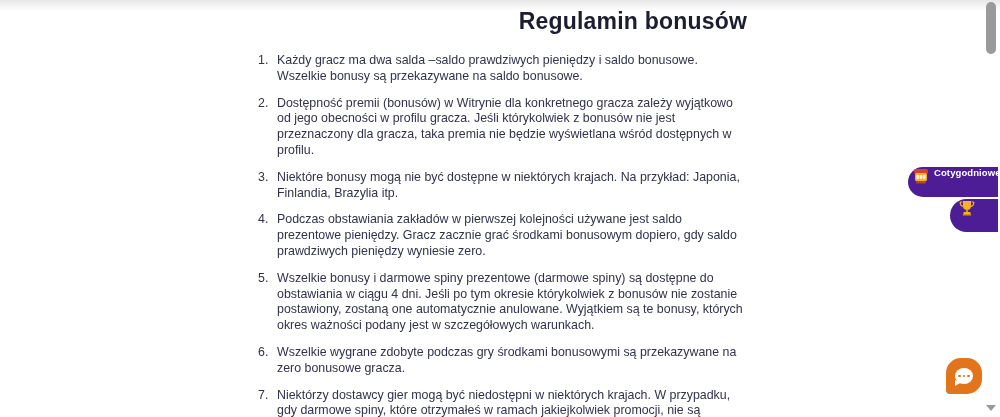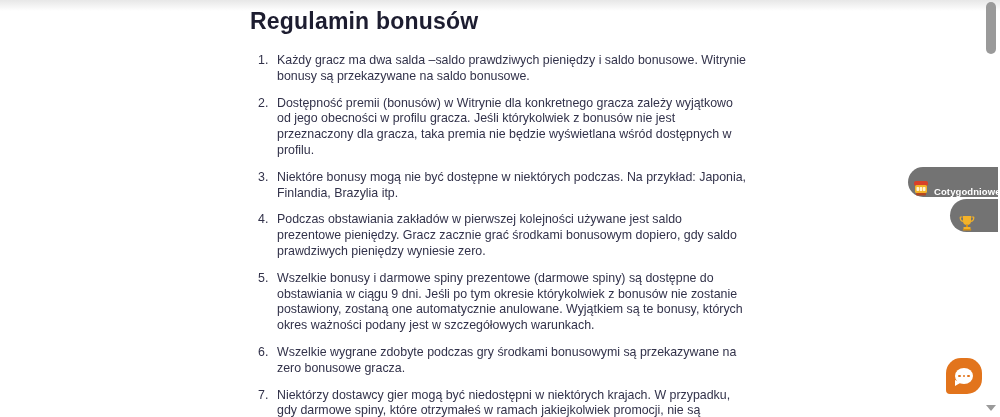"Regulamin bonusów" h1.page-title { text-align: left -> right }
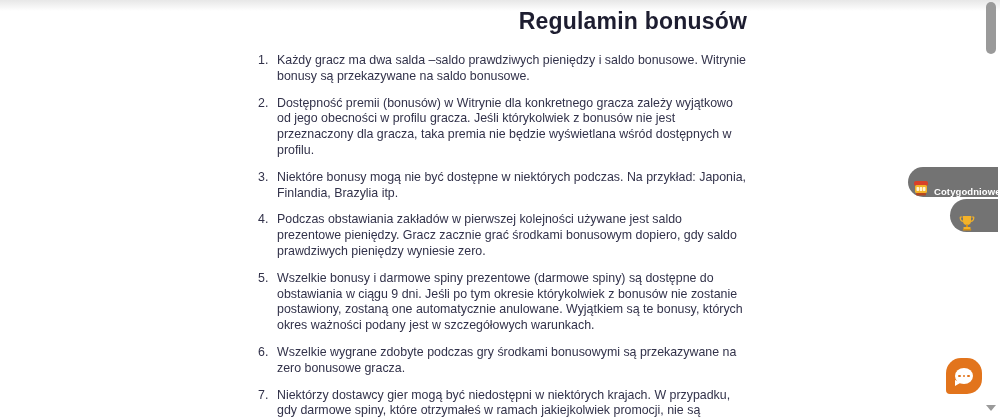"Każdy gracz ma dwa salda" li { text: Witrynie -> Wszelkie }
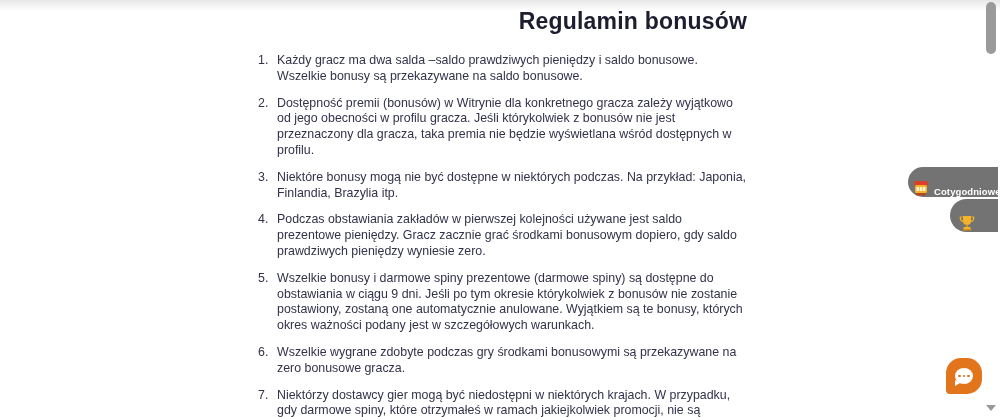"Niektóre bonusy mogą nie być" li { text: podczas -> krajach }
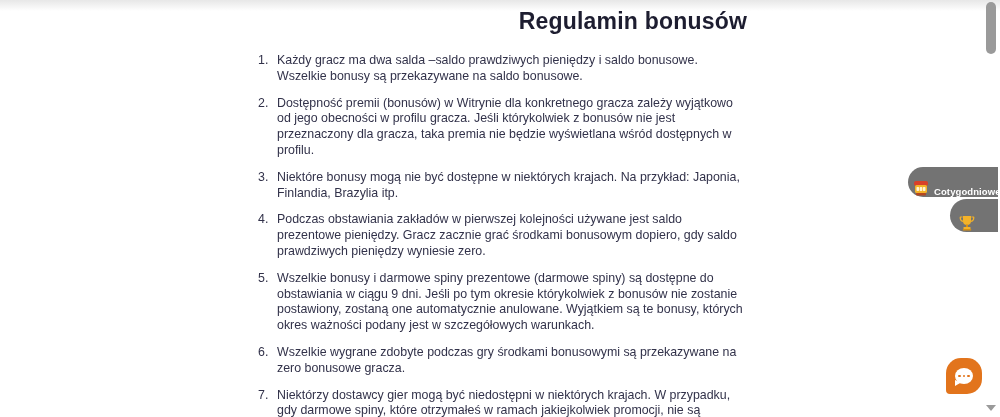"Cotygodniowe" .side-tab { align-items: flex-end -> flex-start; background: #737373 -> #4c1d95 }
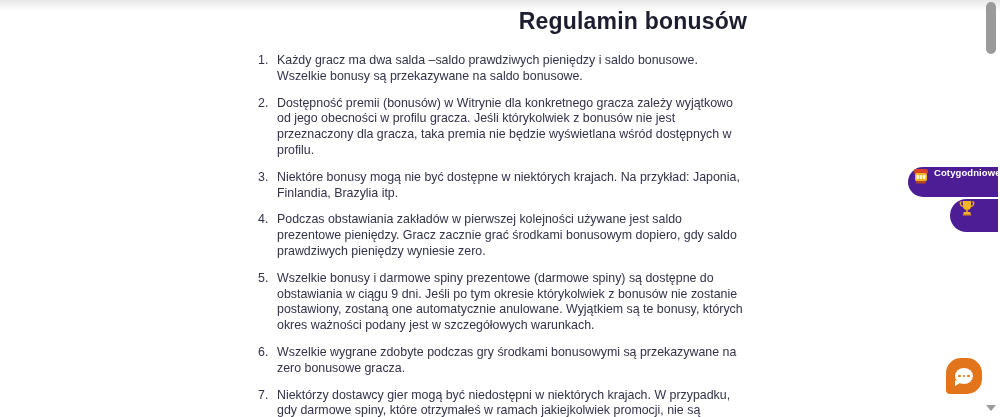"Wszelkie bonusy i darmowe spiny" li { text: 9 -> 4 }
